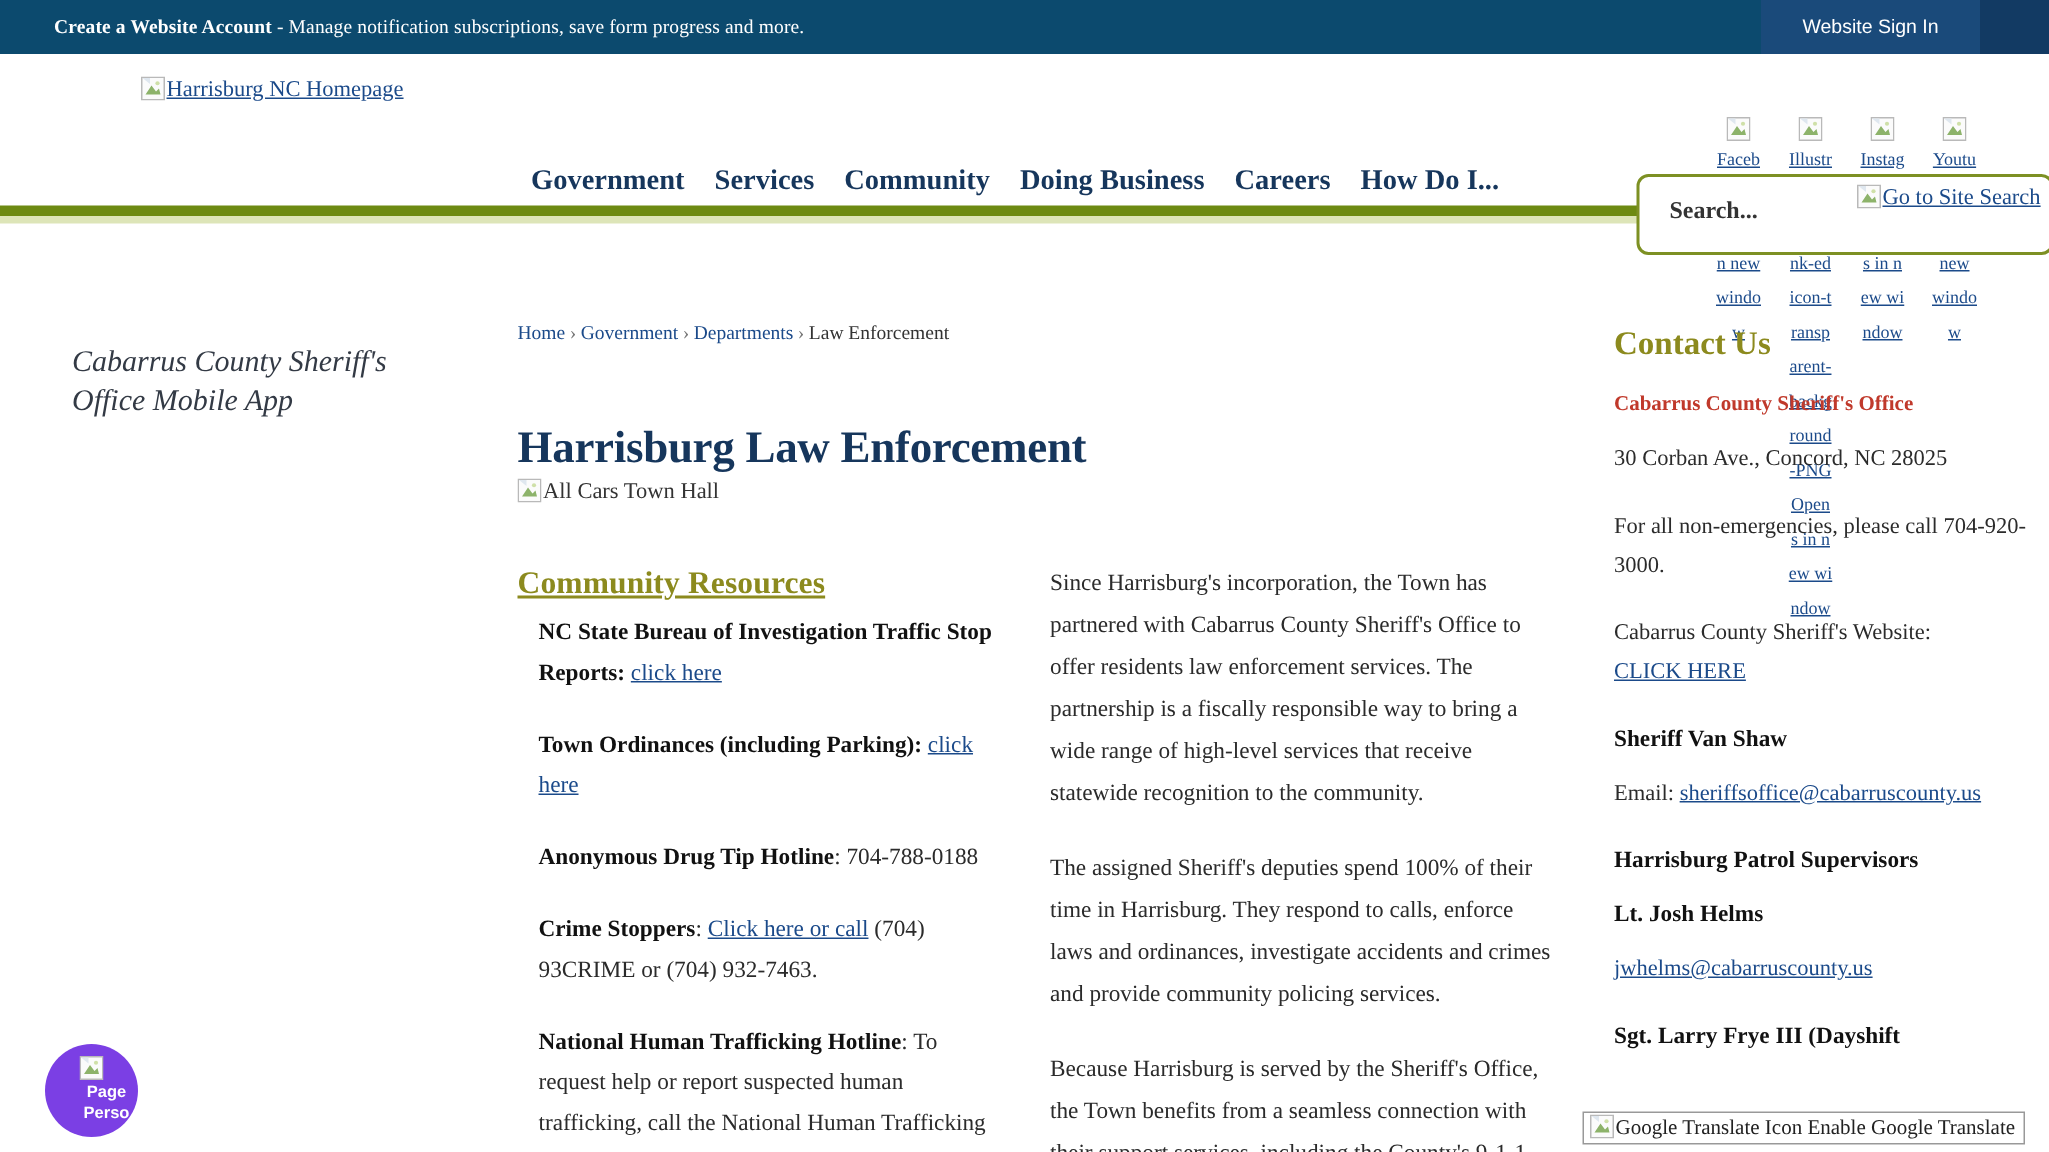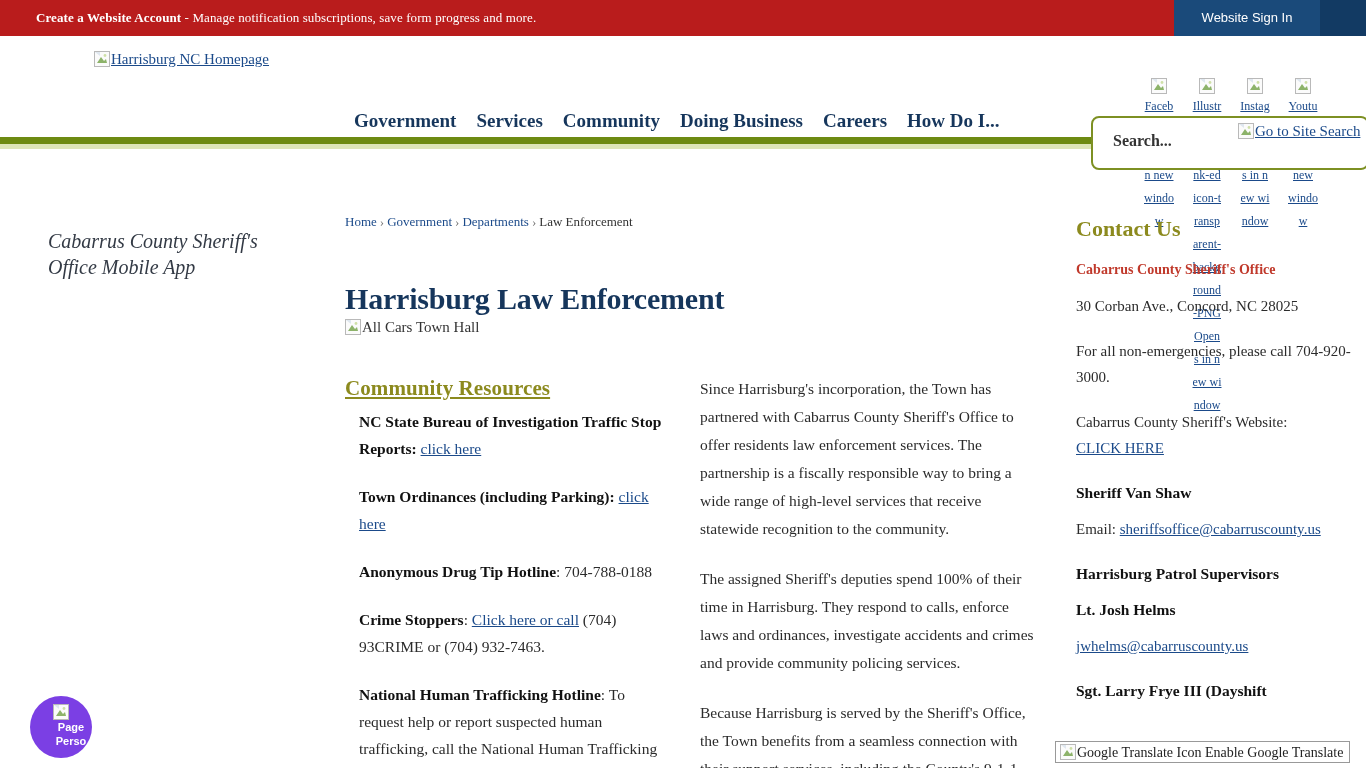"Create a Website Account -" .topbar { background: #b91c1c -> #0c4a6e }
